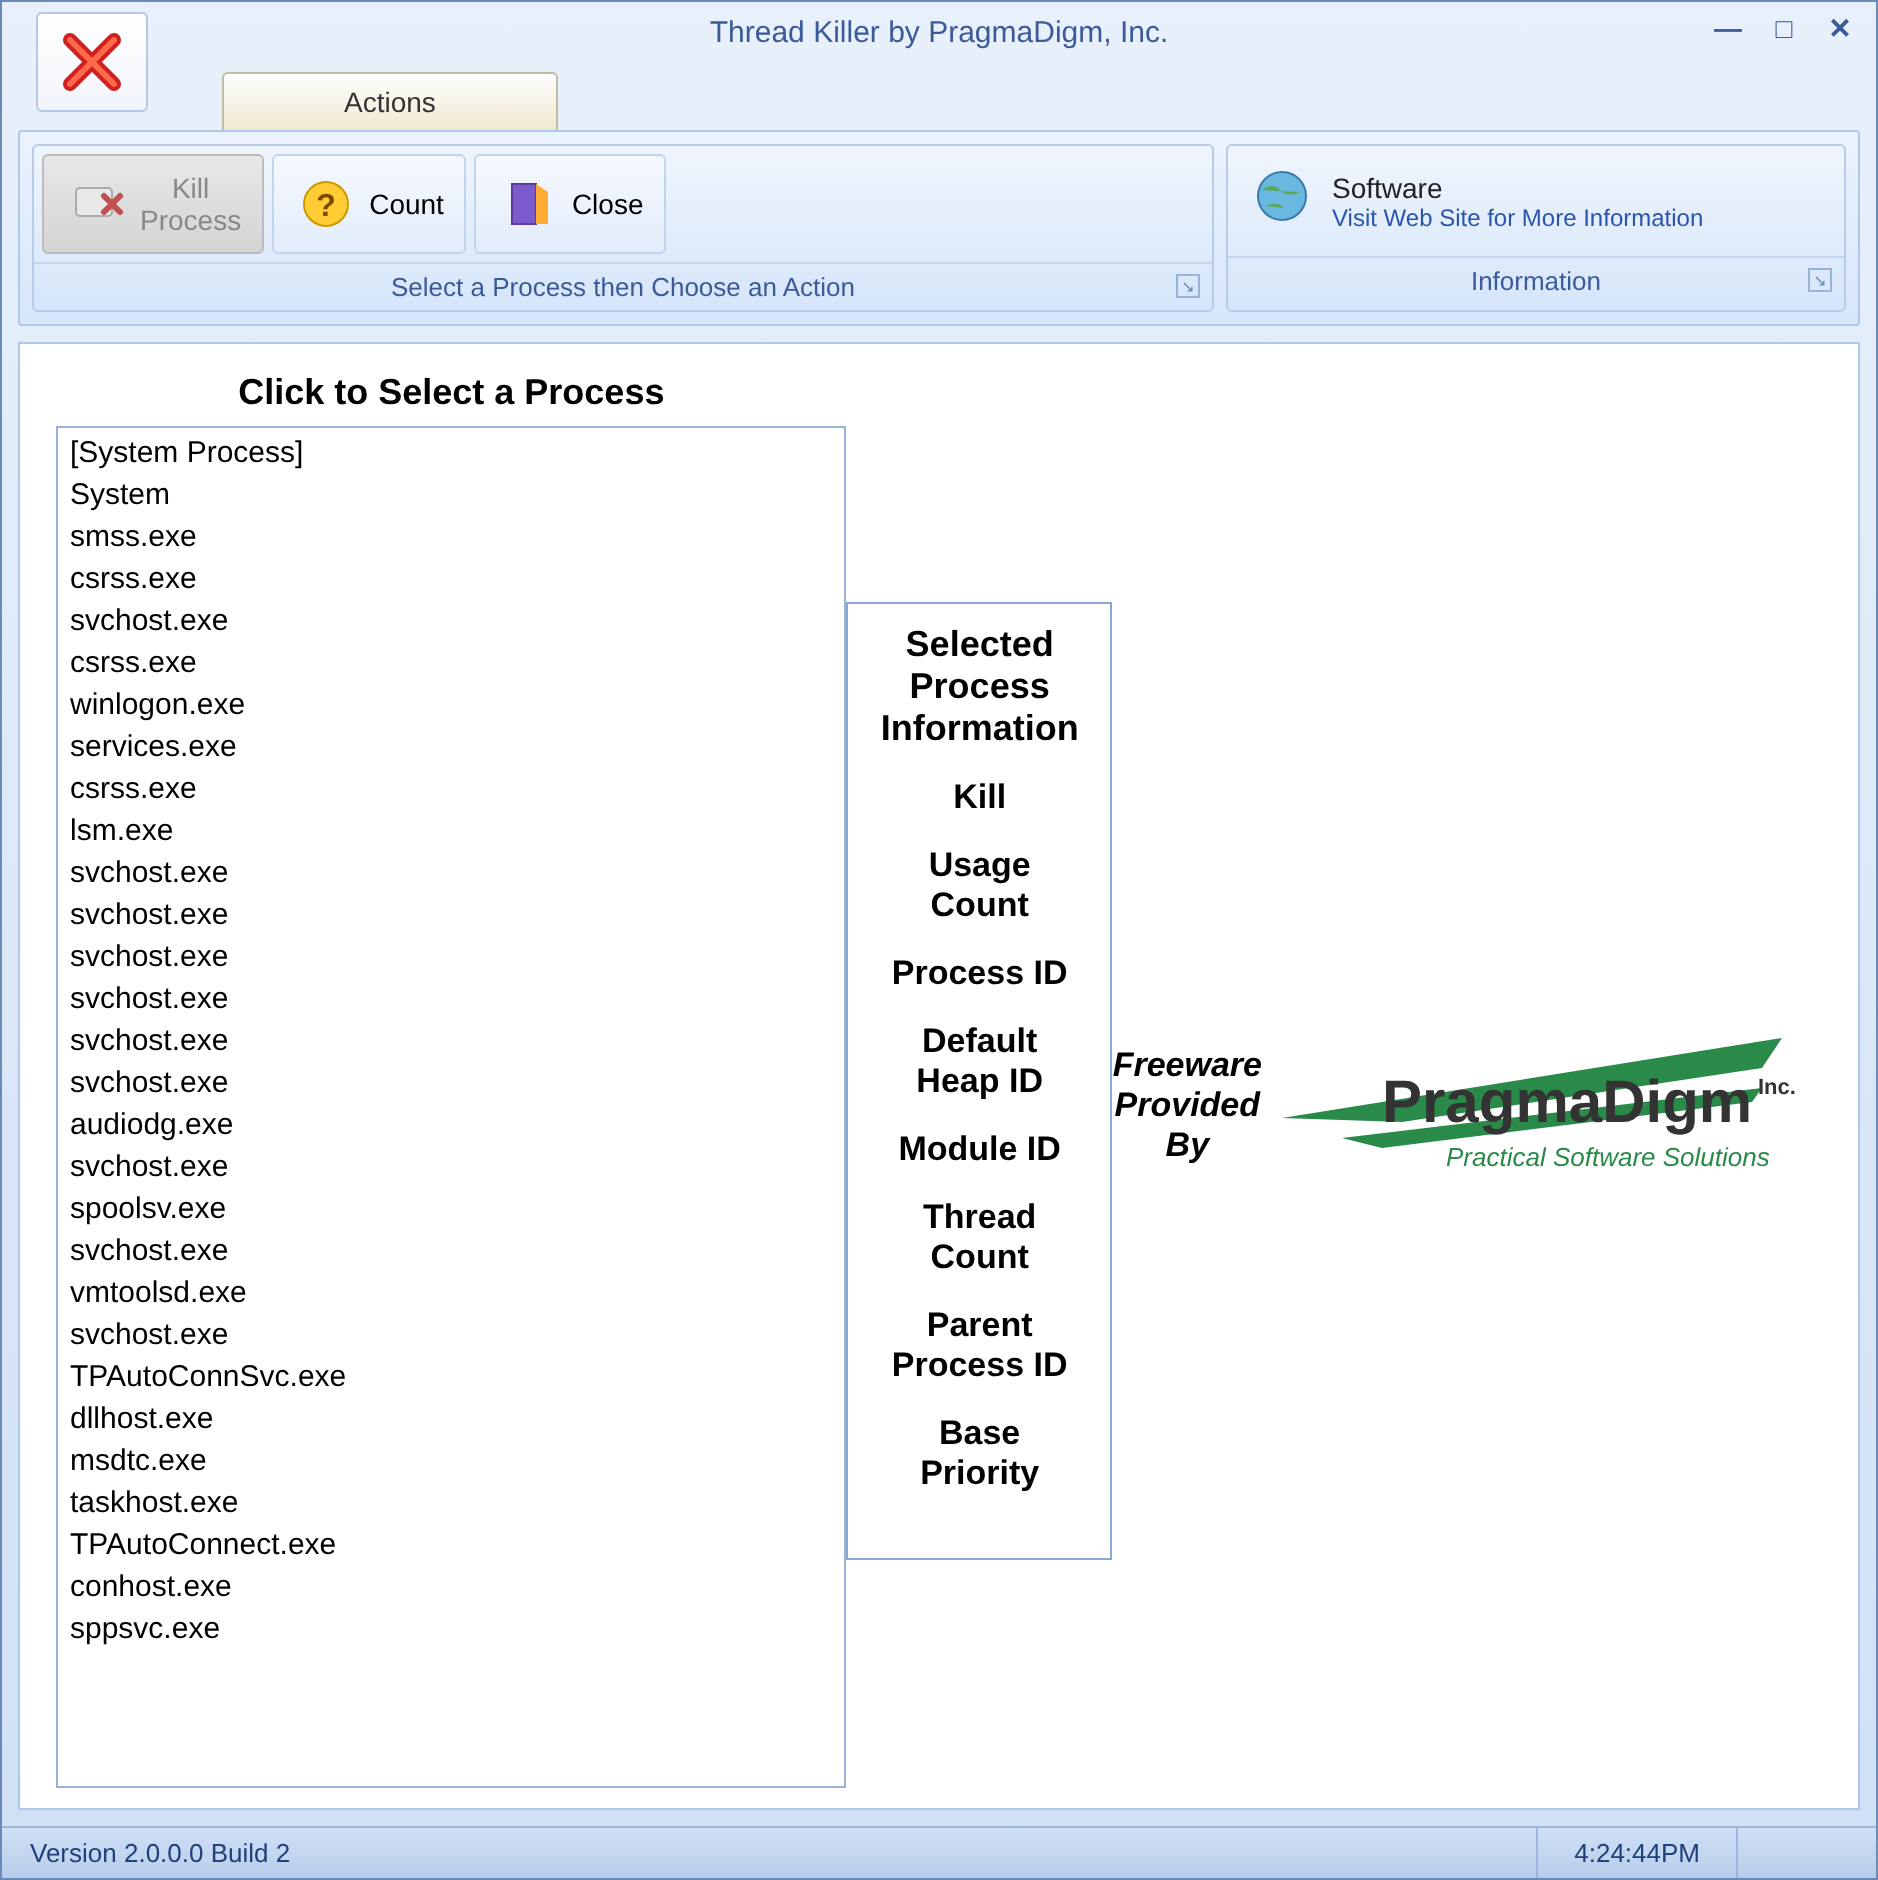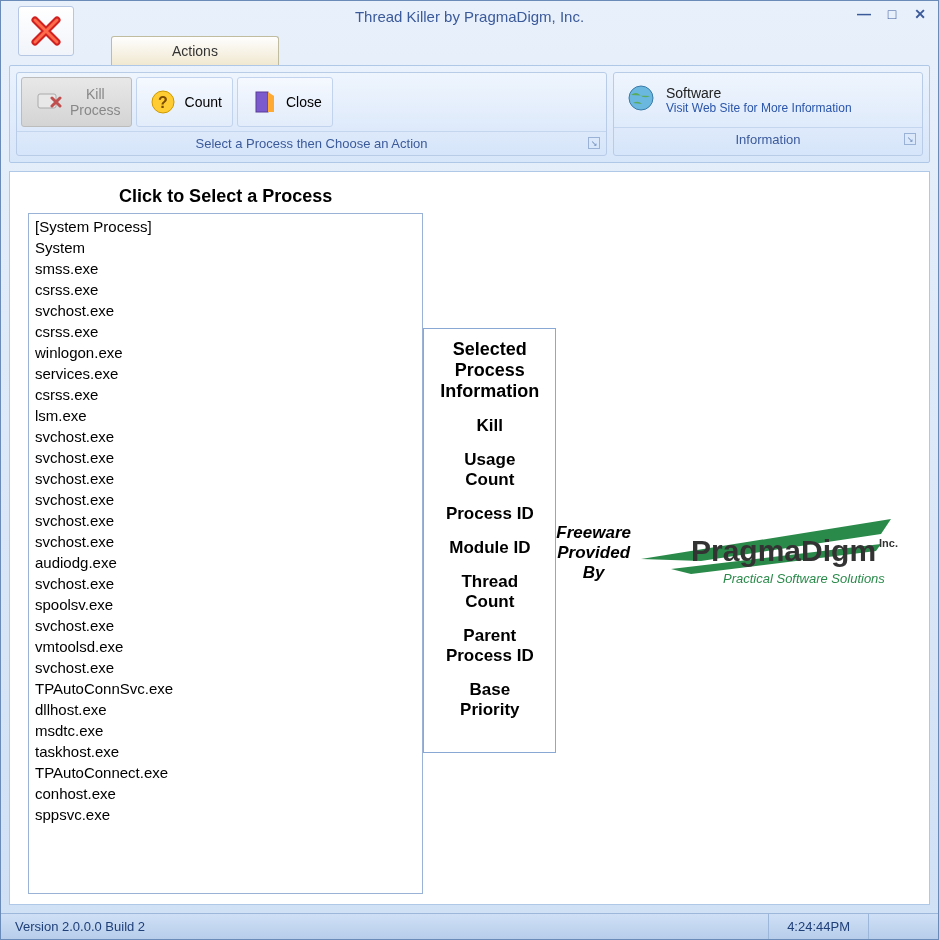"Default Heap ID" div.field { html: none -> <div>Default Heap ID</div> }
